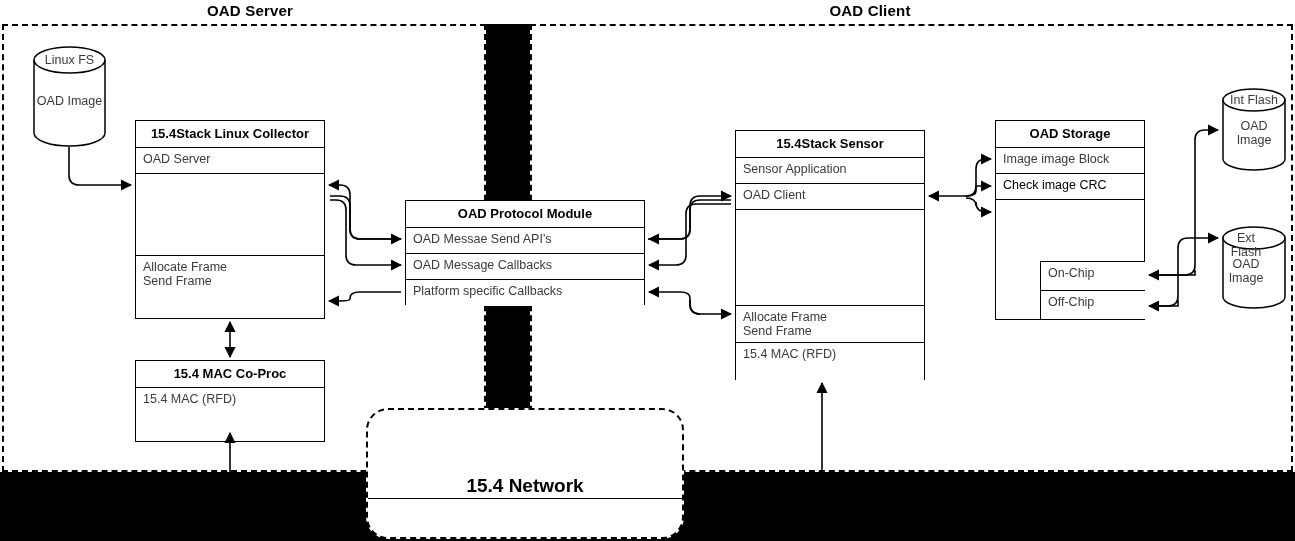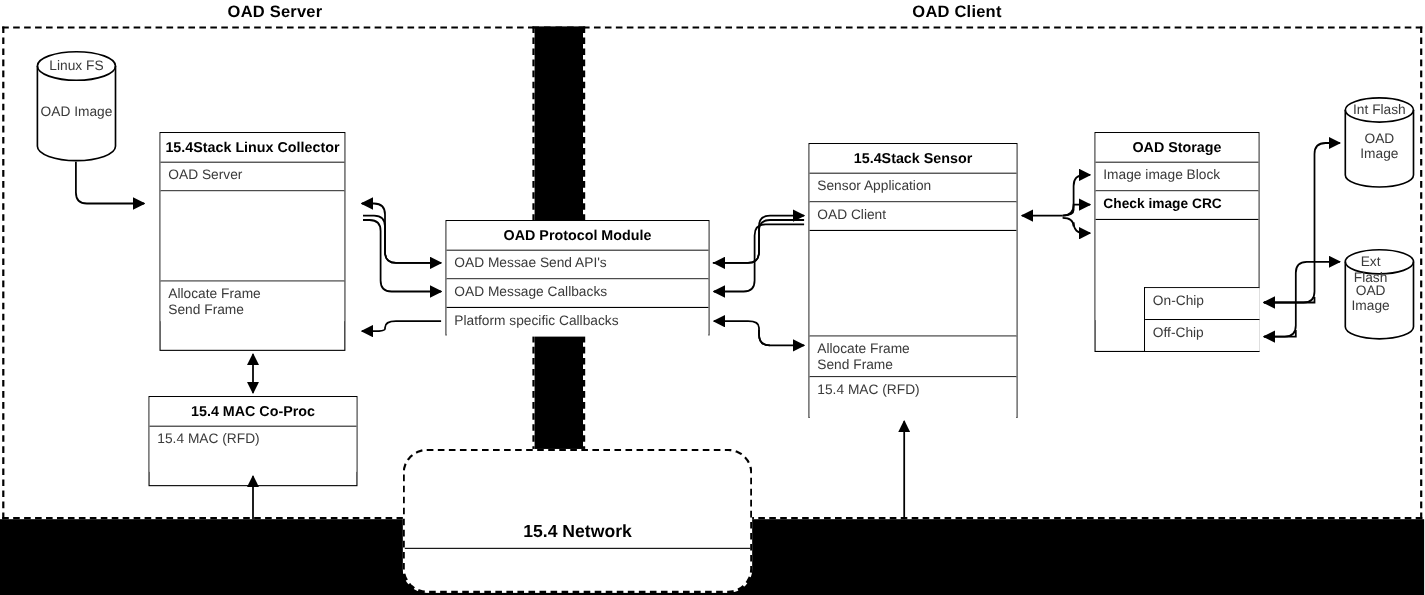"15.4Stack Linux Collector" div.nbox { margin-left: 10px -> none; width: 169px -> 190px }
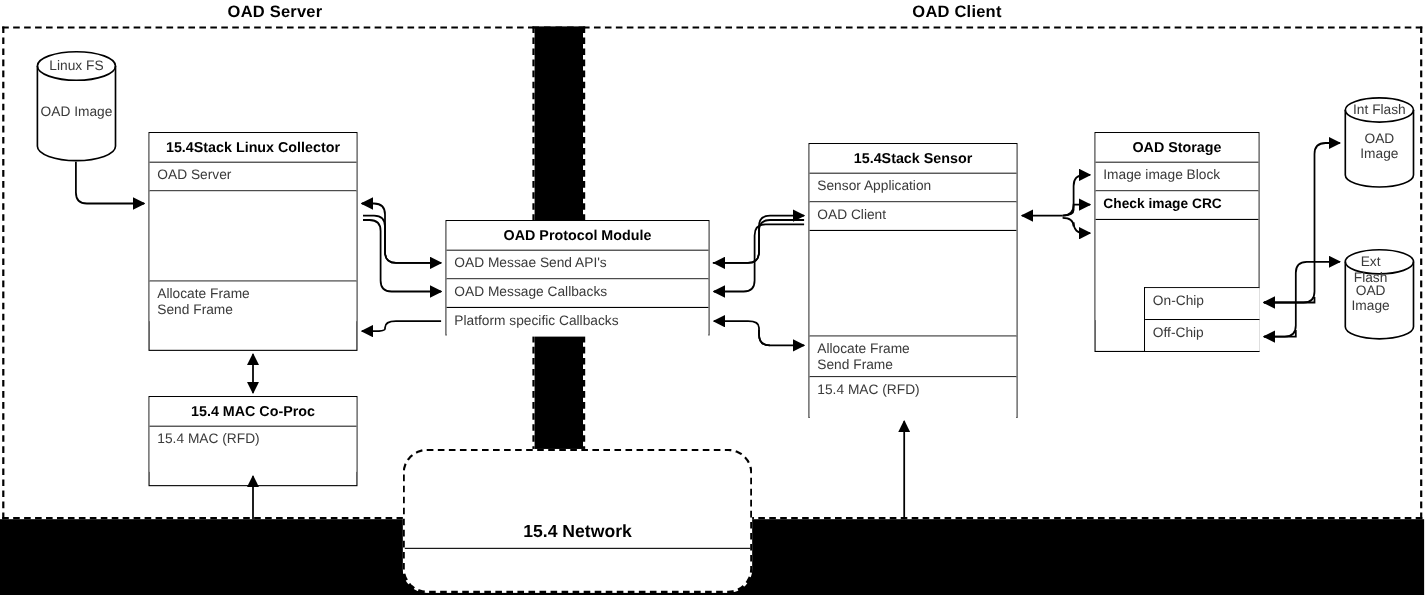"Check image CRC" .nrow.strong { font-weight: 700 -> 400 }
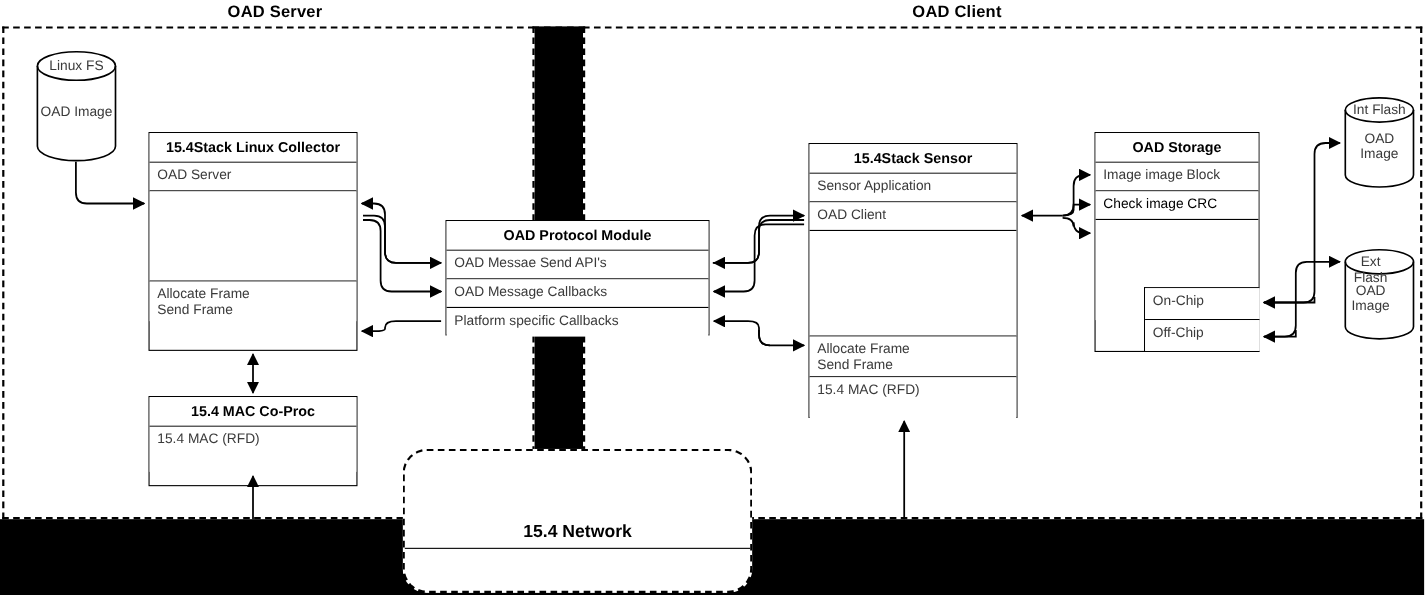"15.4 Network" .network .nw-label { font-size: 16px -> 19px }
